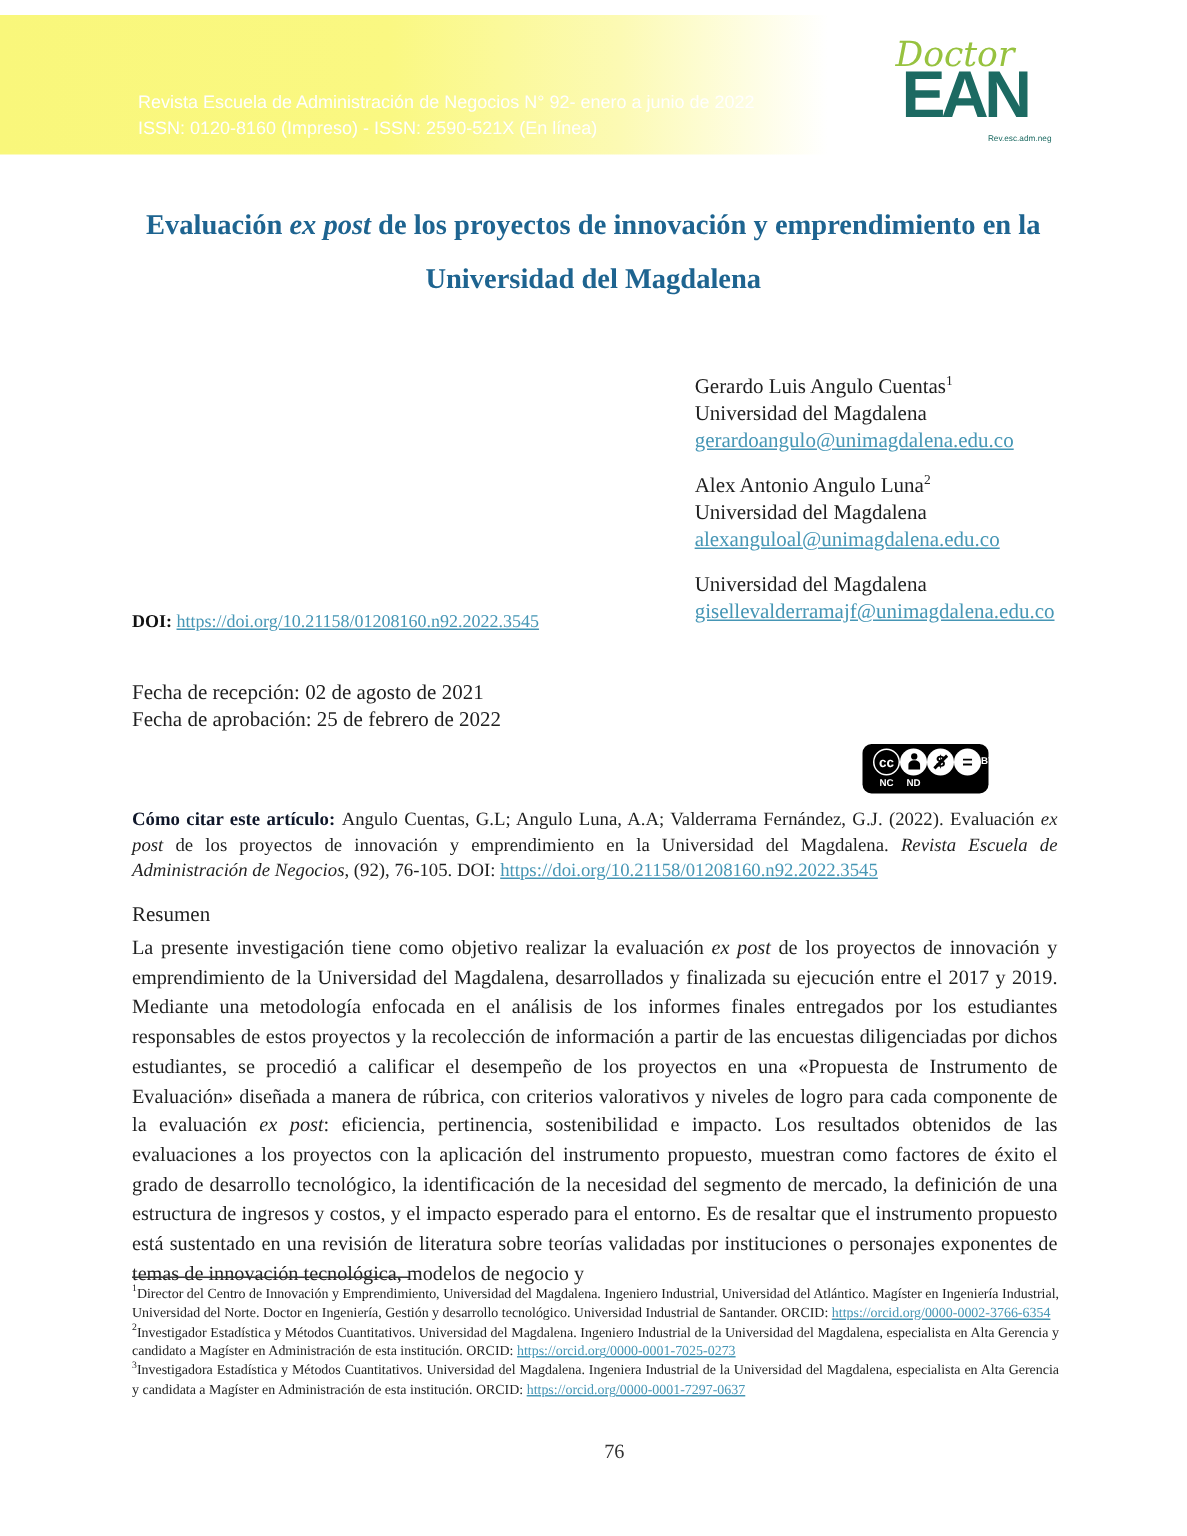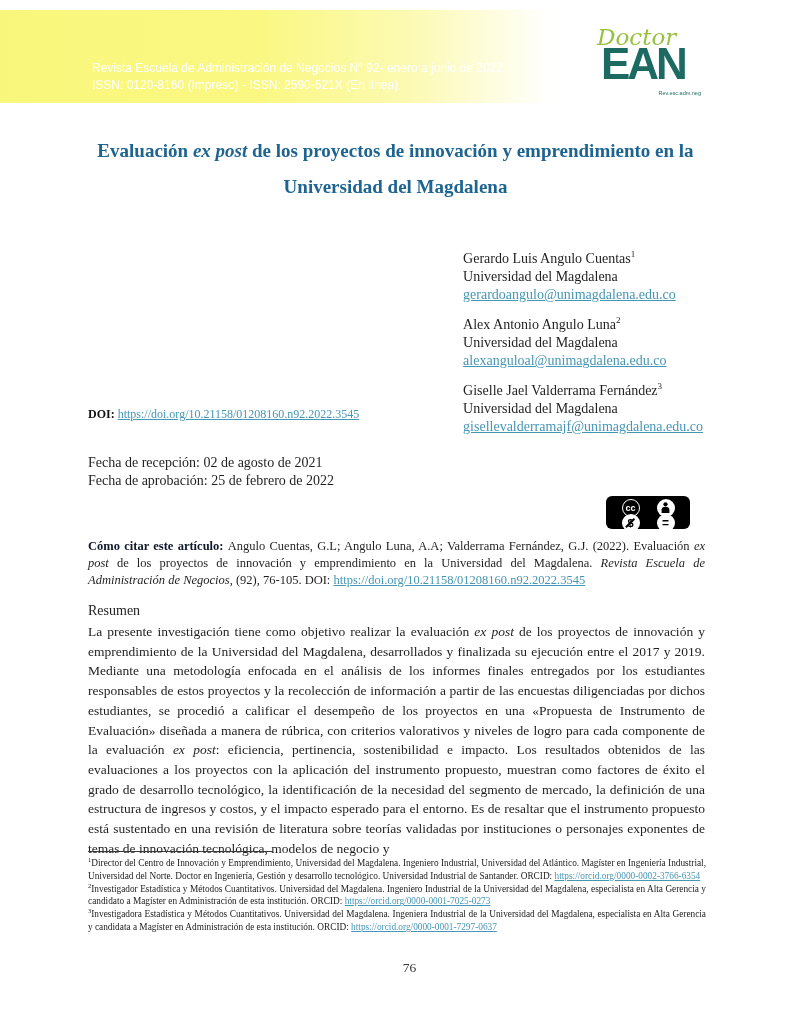"Giselle Jael Valderrama Fernández3" div { html: <div><span>Giselle Jael Valderrama Fernández</span><sup>3</sup></div> -> none }
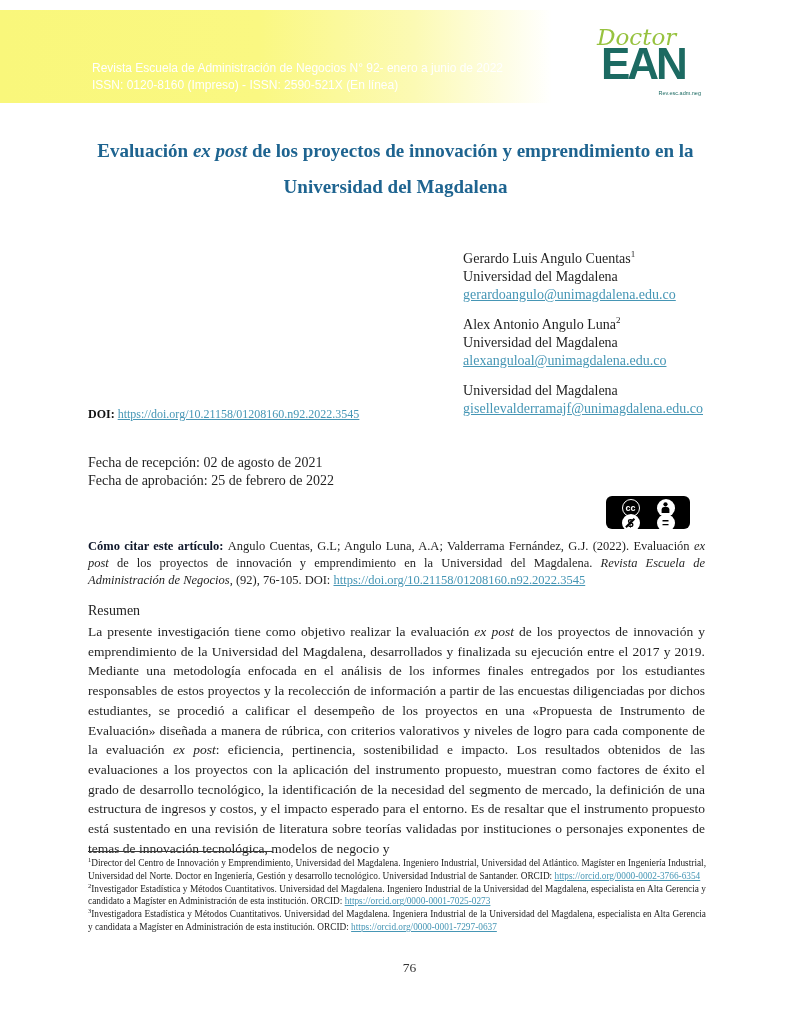"cc" .cc-badge { grid-template-columns: repeat(2,1fr) -> repeat(6,1fr); margin-left: 31px -> none }
